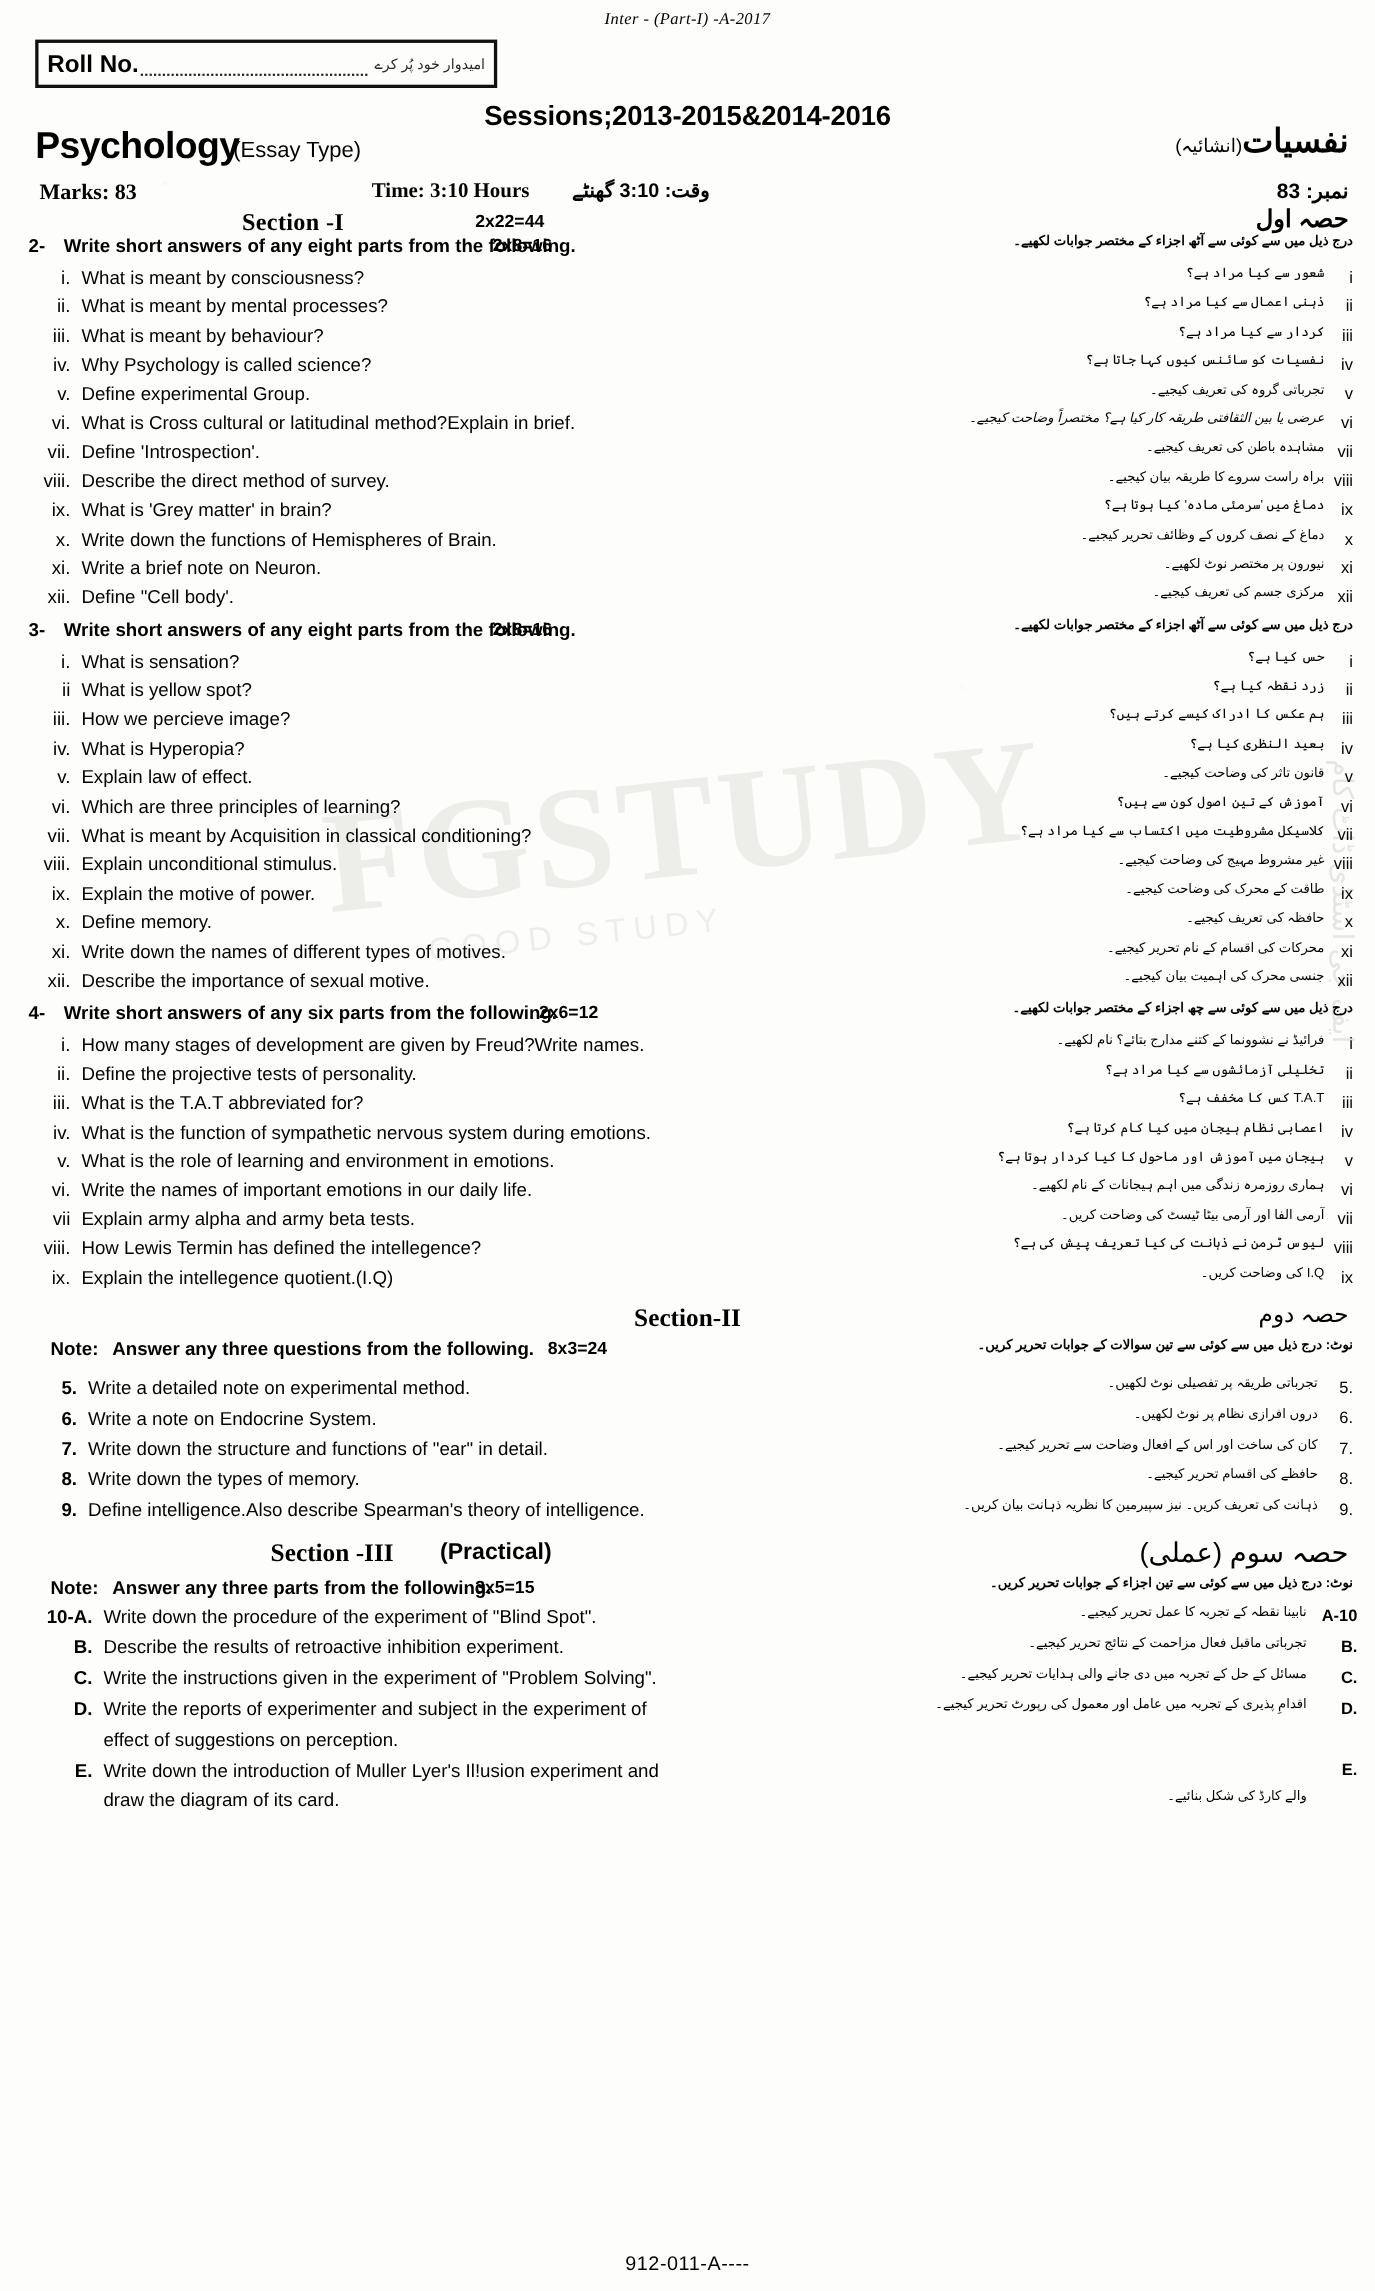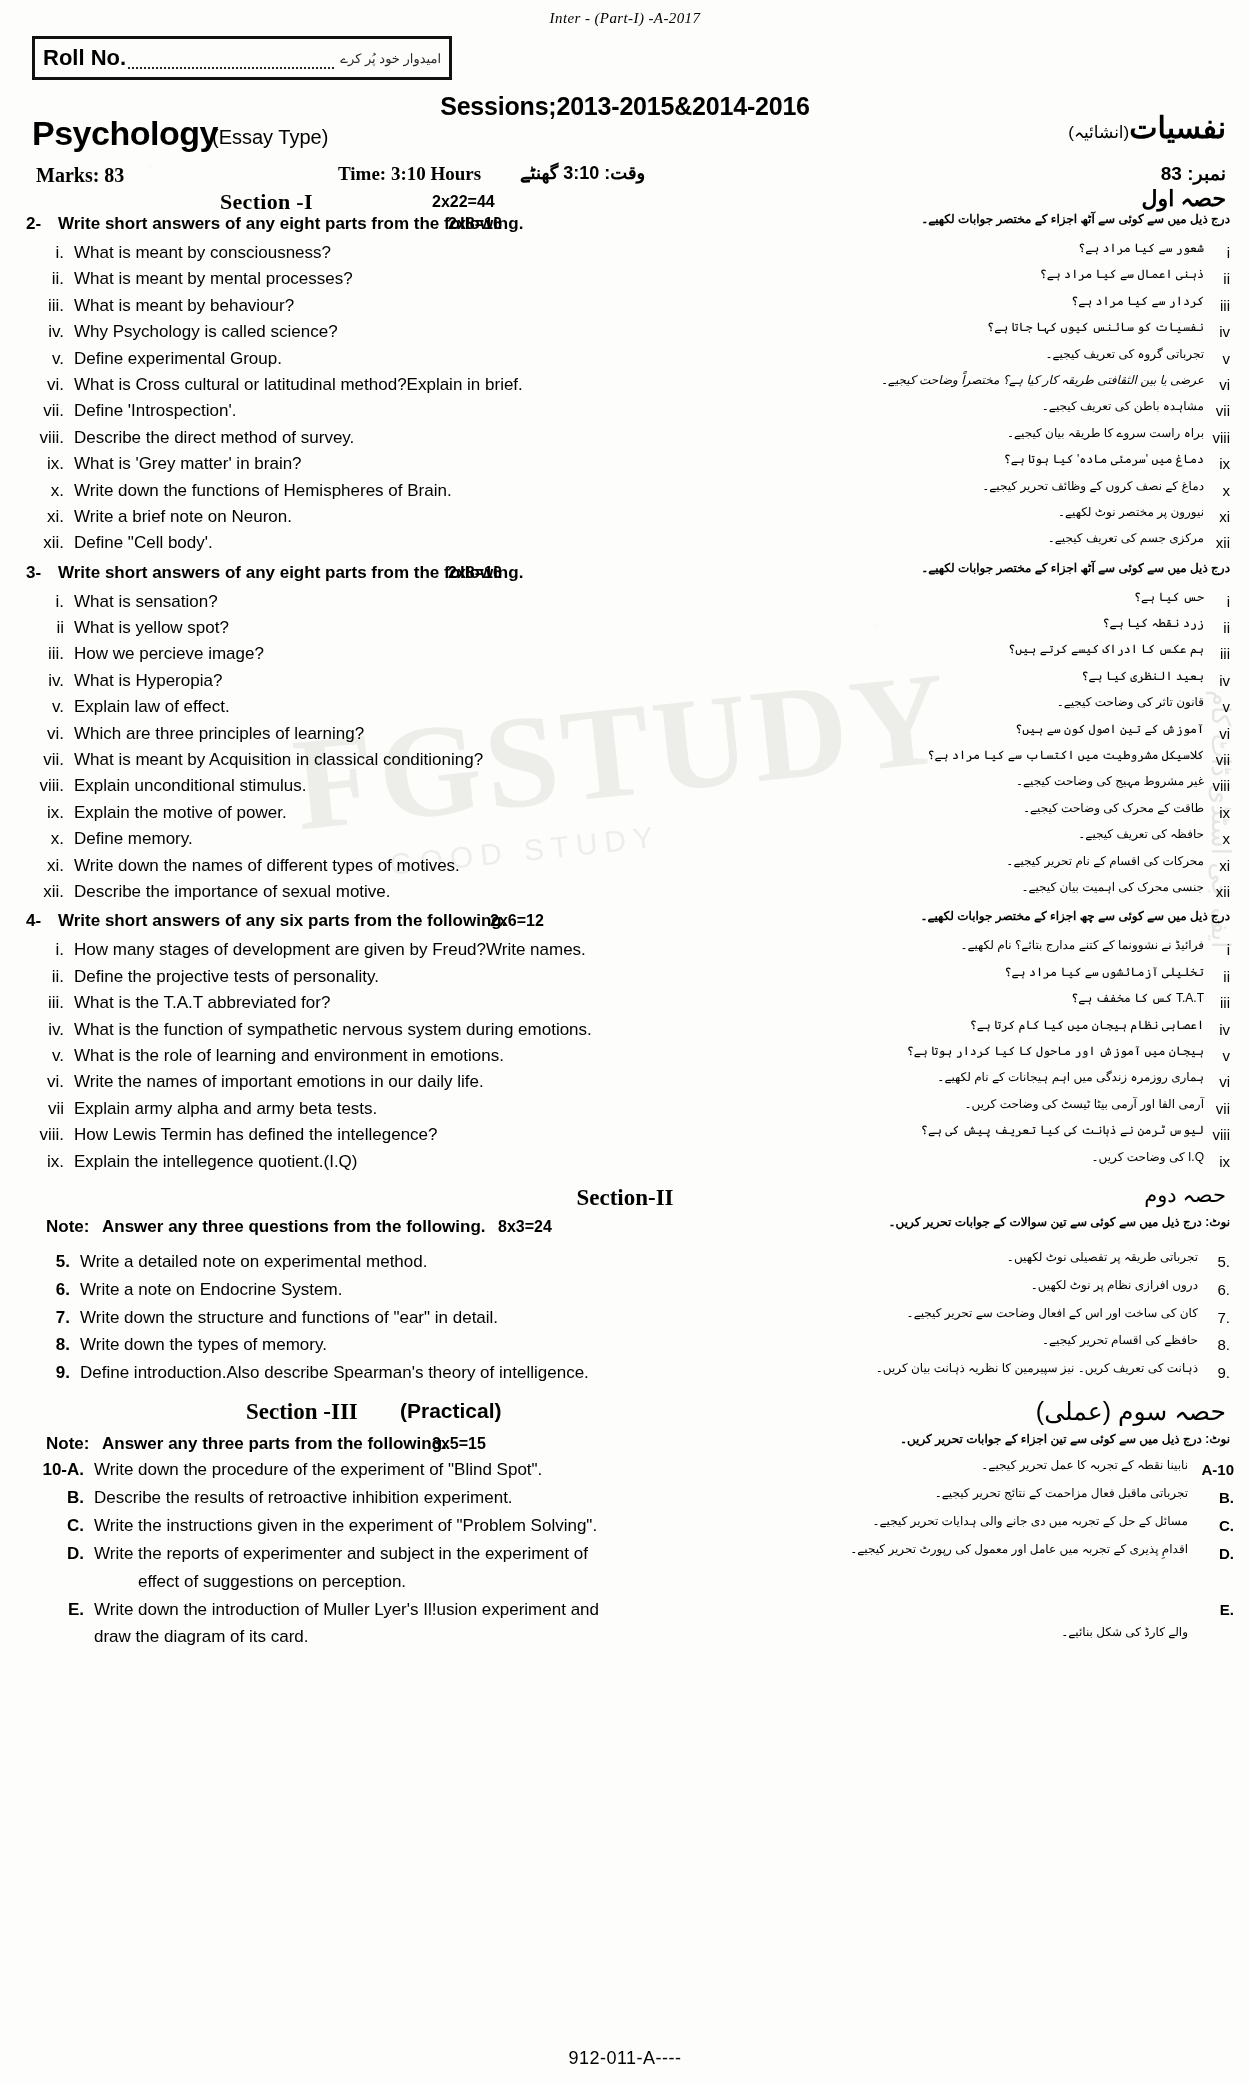"Define introduction.Also describe" div.q-text { text: introduction.Also -> intelligence.Also }
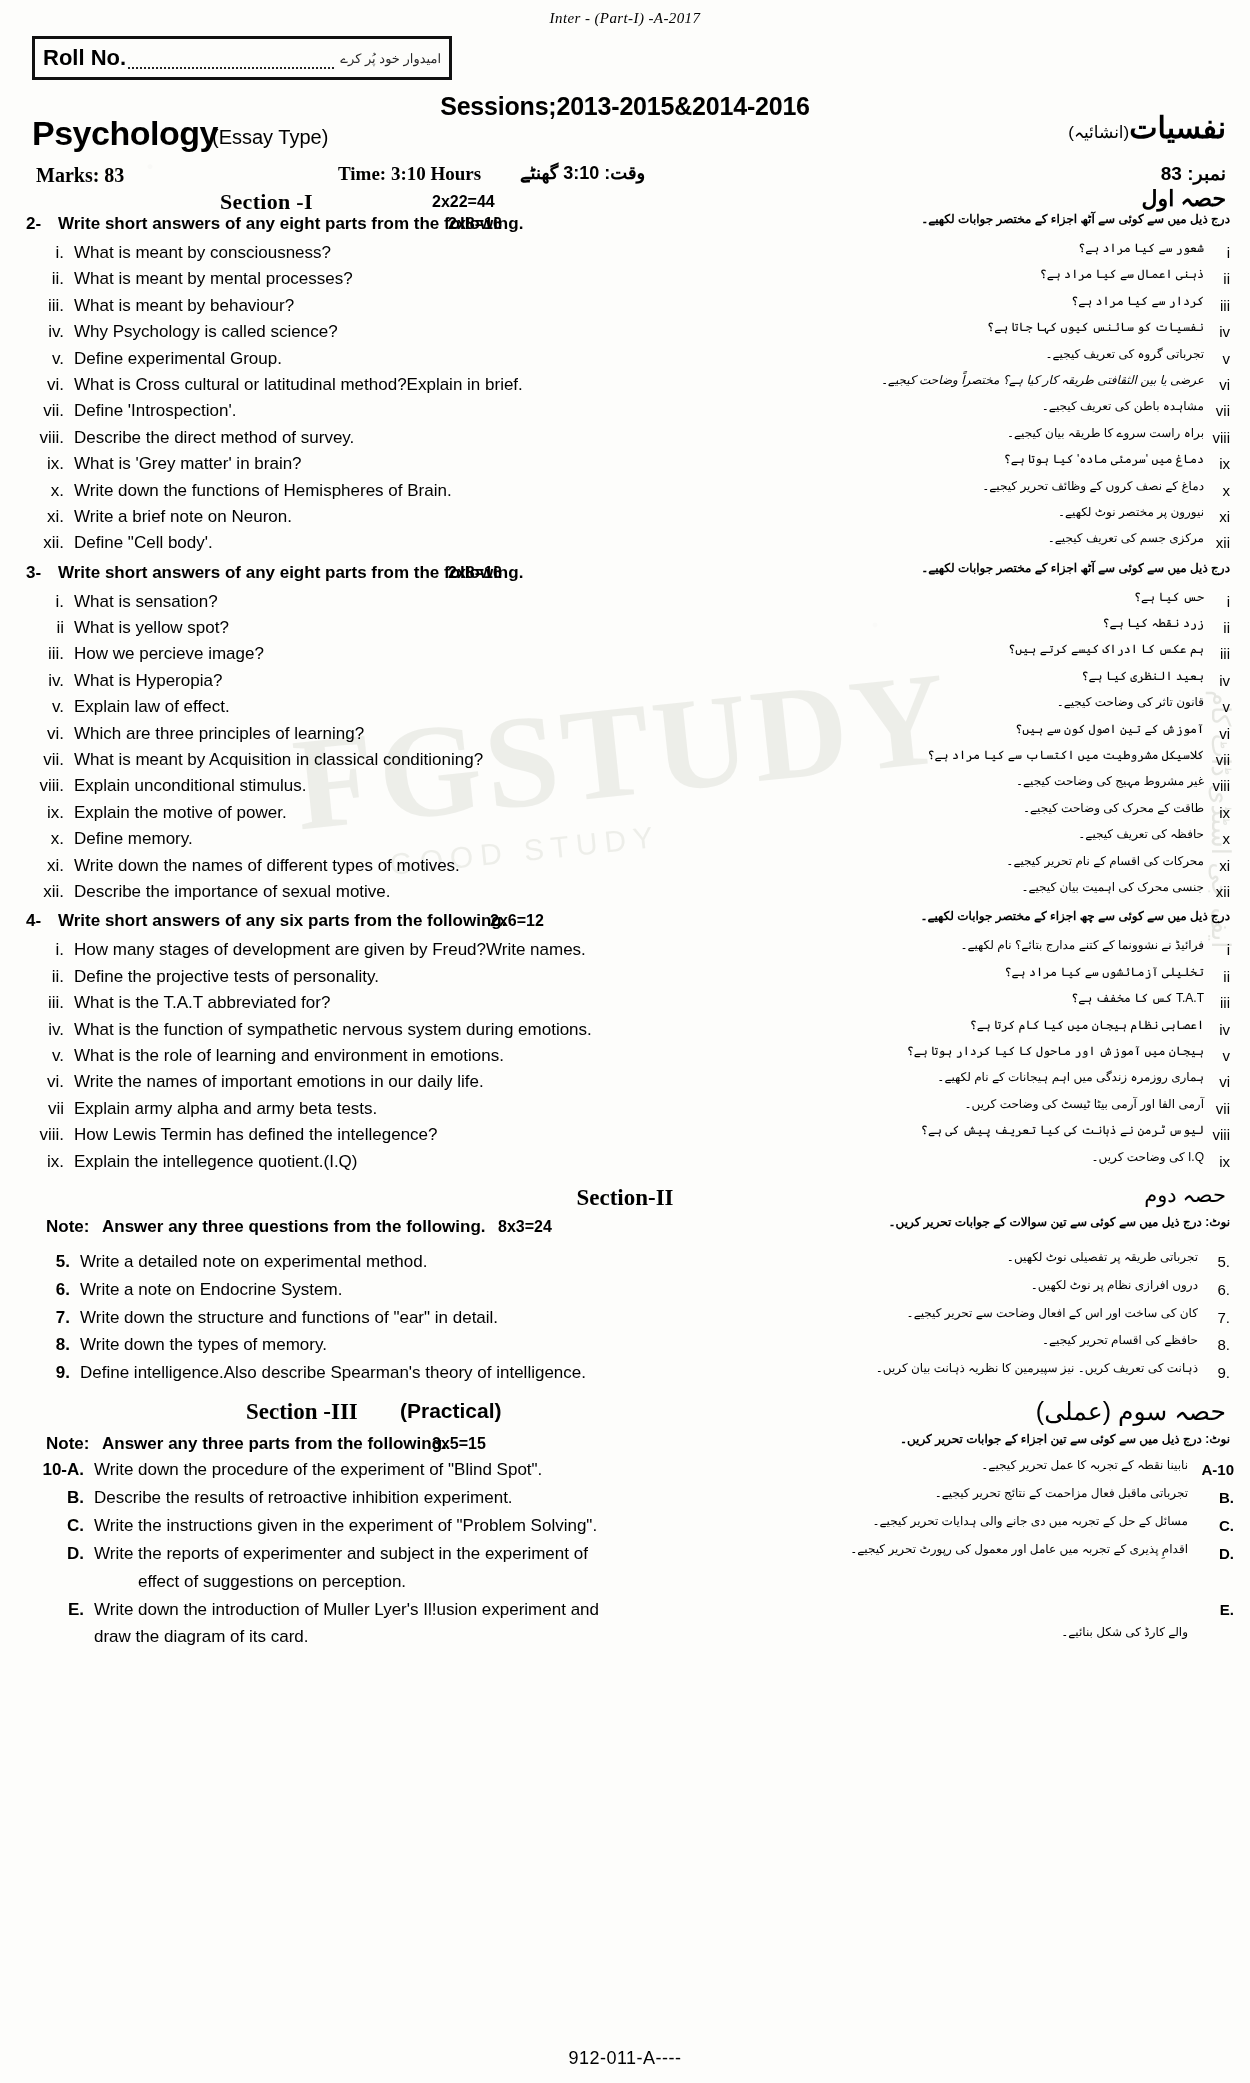"effect of suggestions on perception." div.q-text { margin-left: 44px -> none }
